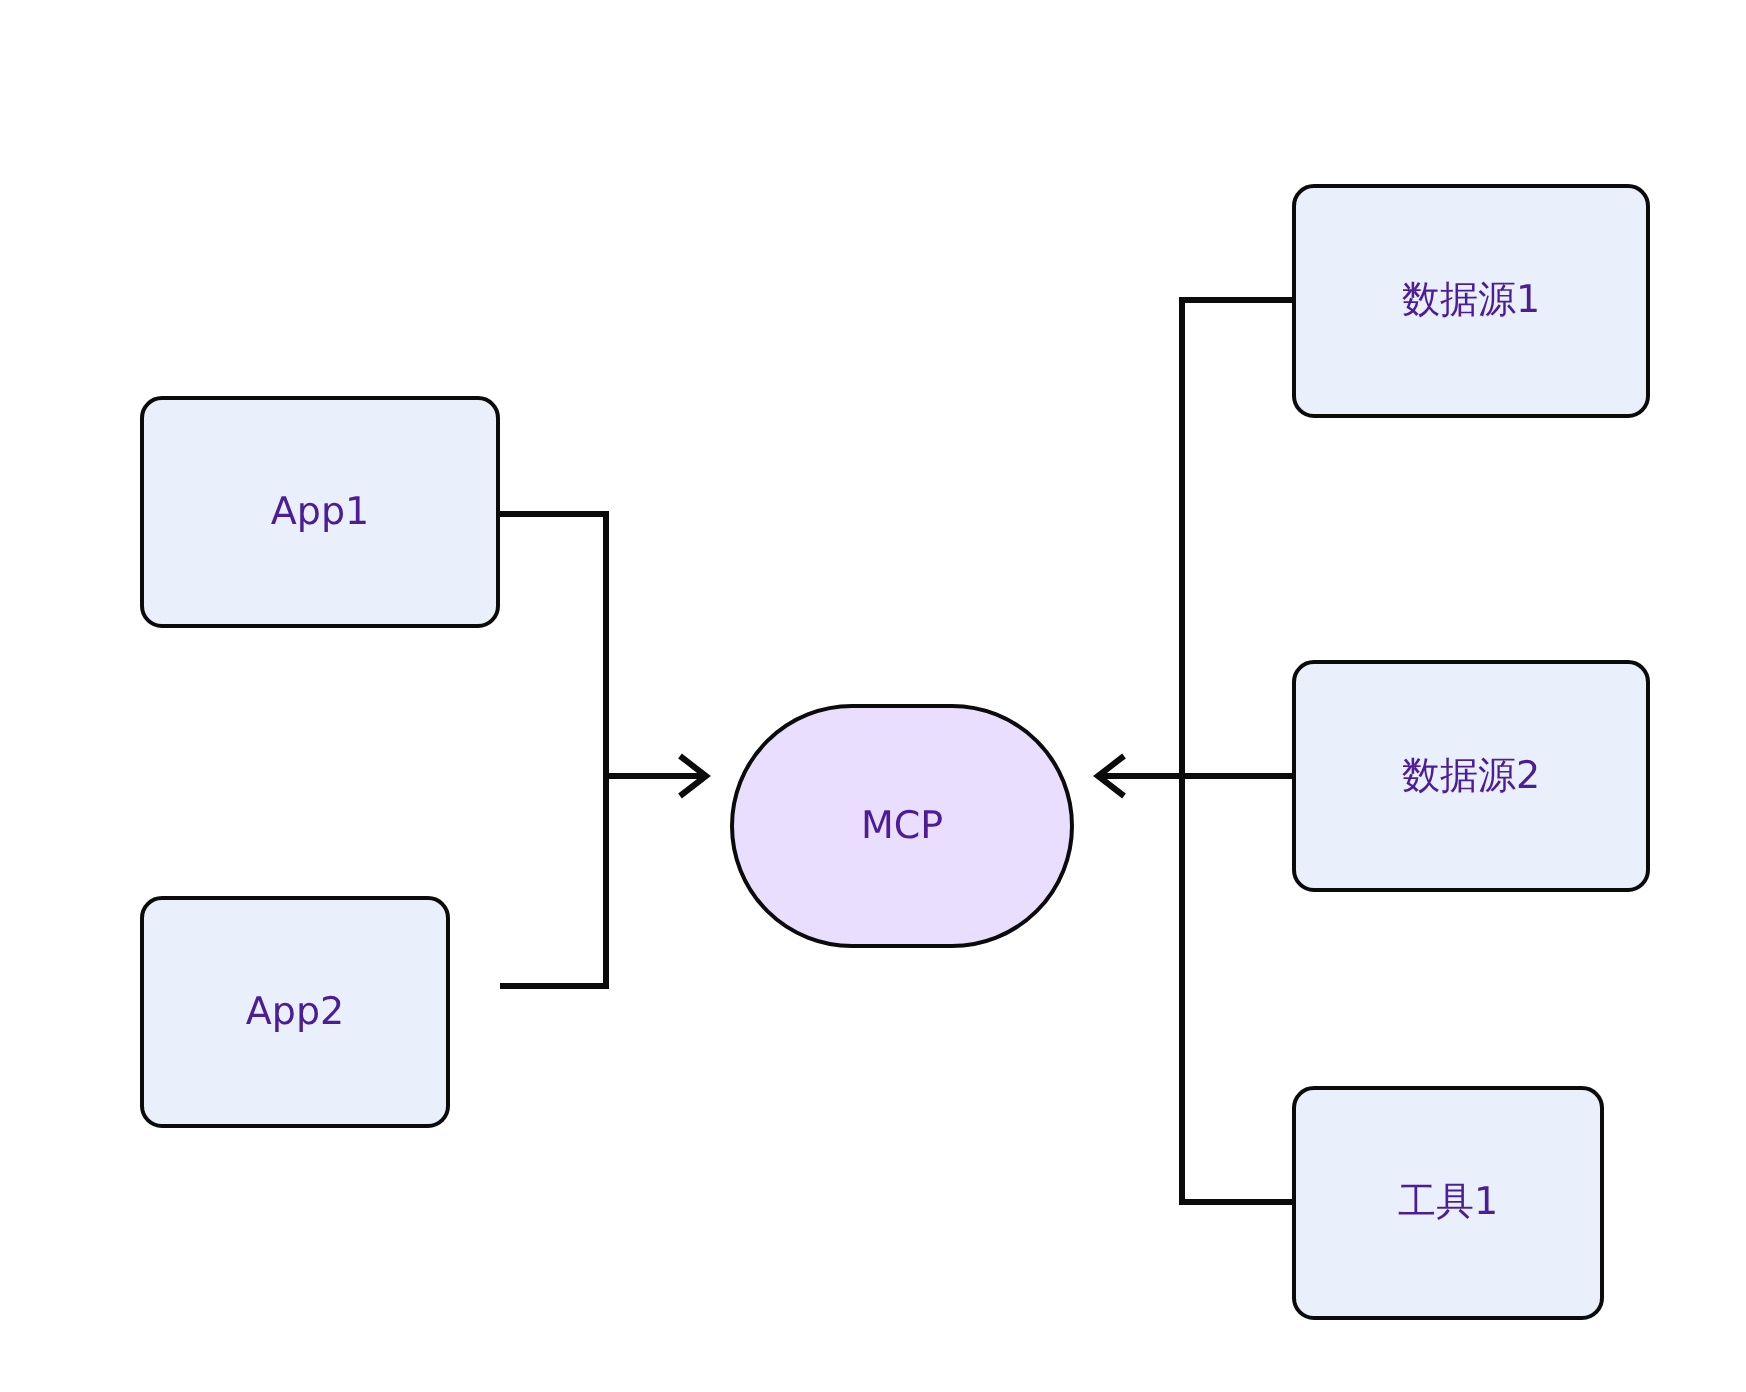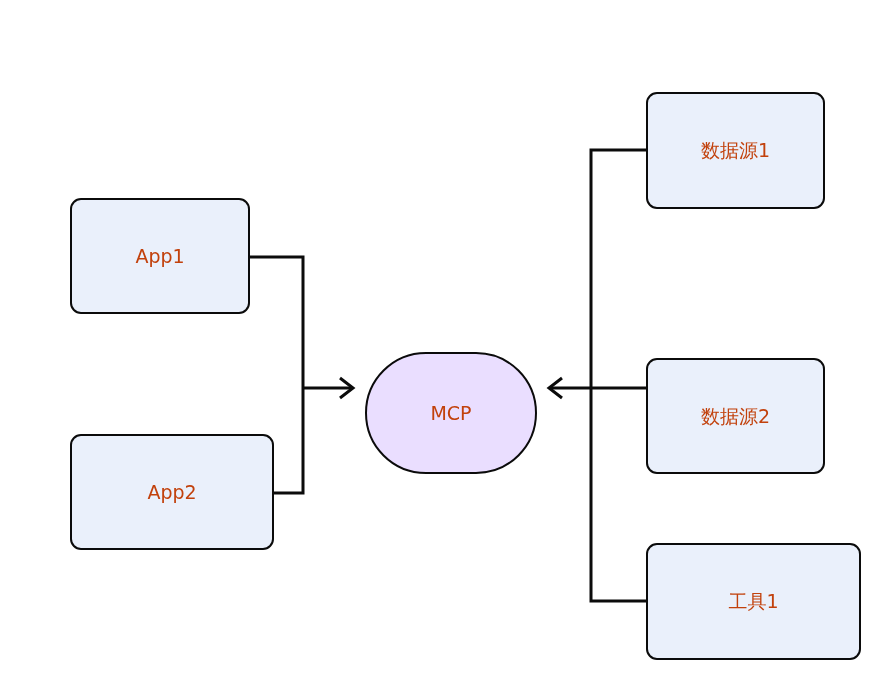"数据源1" .node { color: #c2410c -> #4c1d95 }
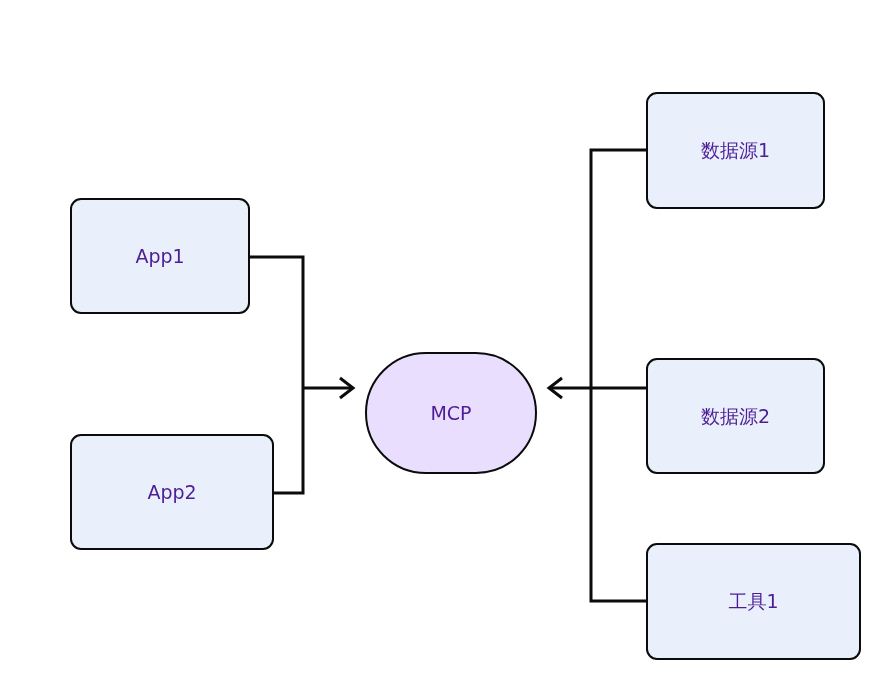"数据源2" #node-source2 { margin-top: 28px -> none }
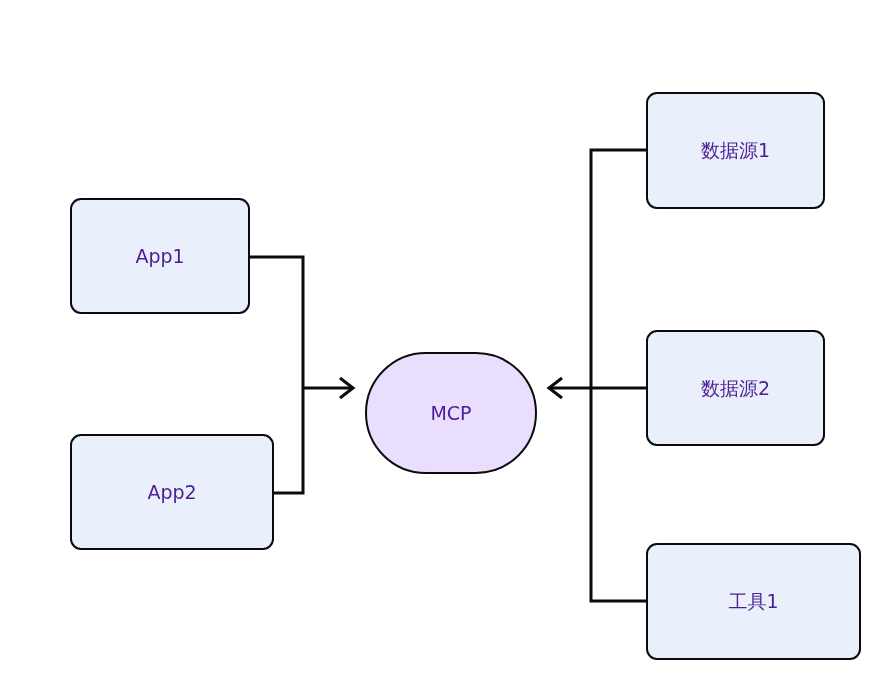"App2" #node-app2 { top: 434px -> 448px; width: 204px -> 155px }
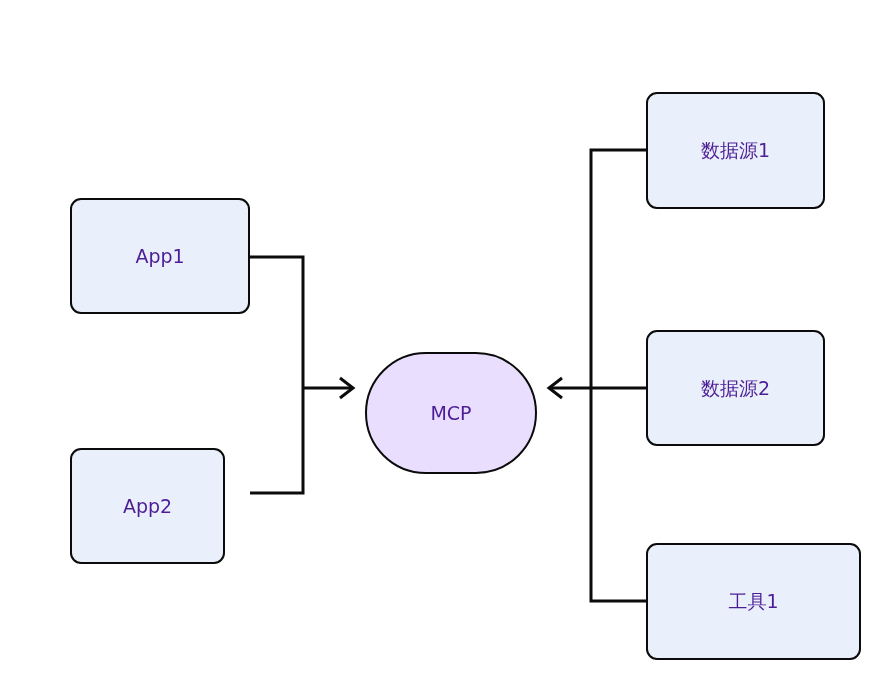"工具1" #node-tool1 { width: 215px -> 156px }
